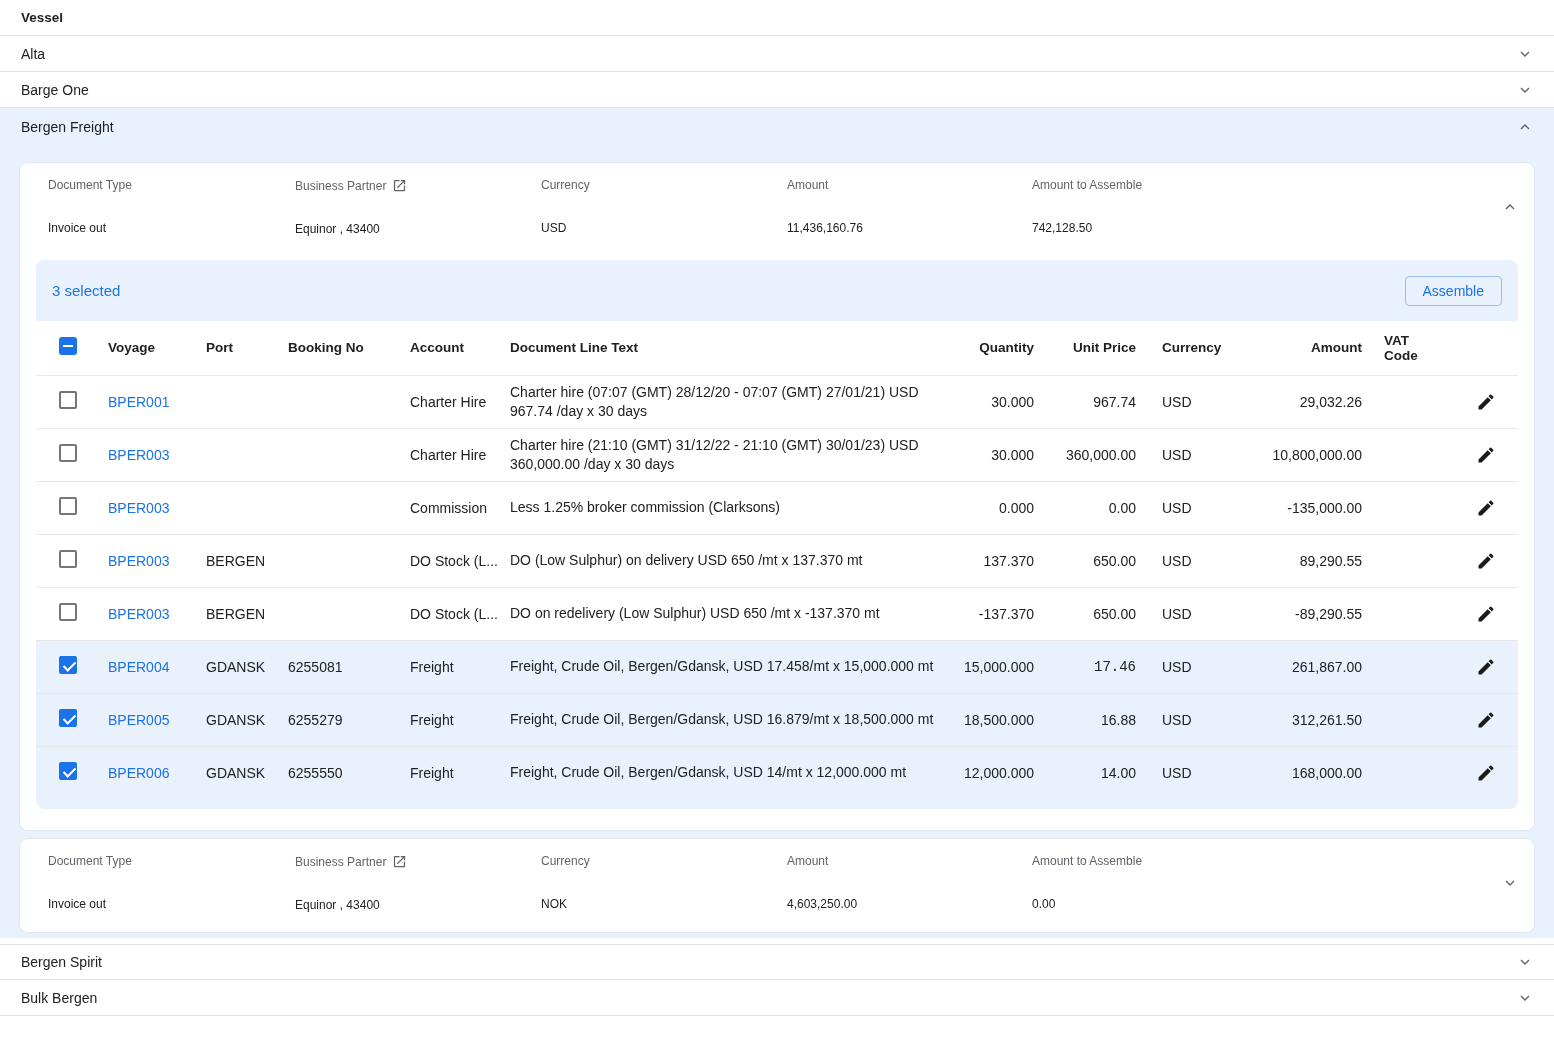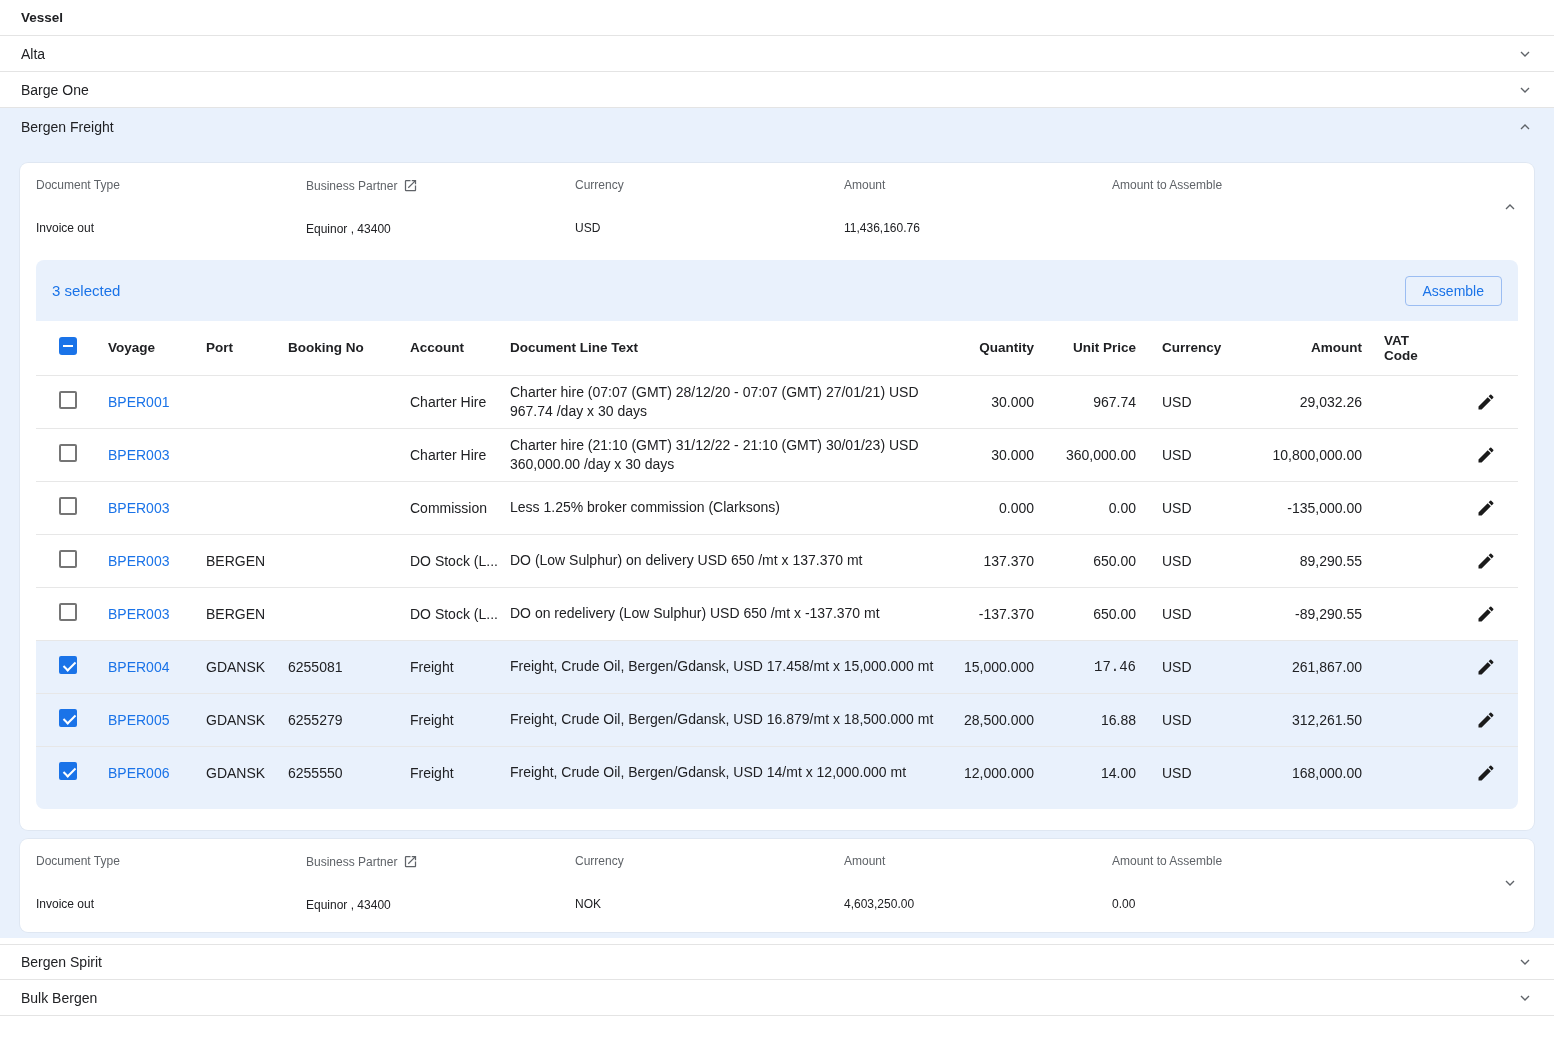"Document Type" .fields-row { gap: 23px -> none; padding: 15px 16px 20px 16px -> 15px 16px 20px 28px }
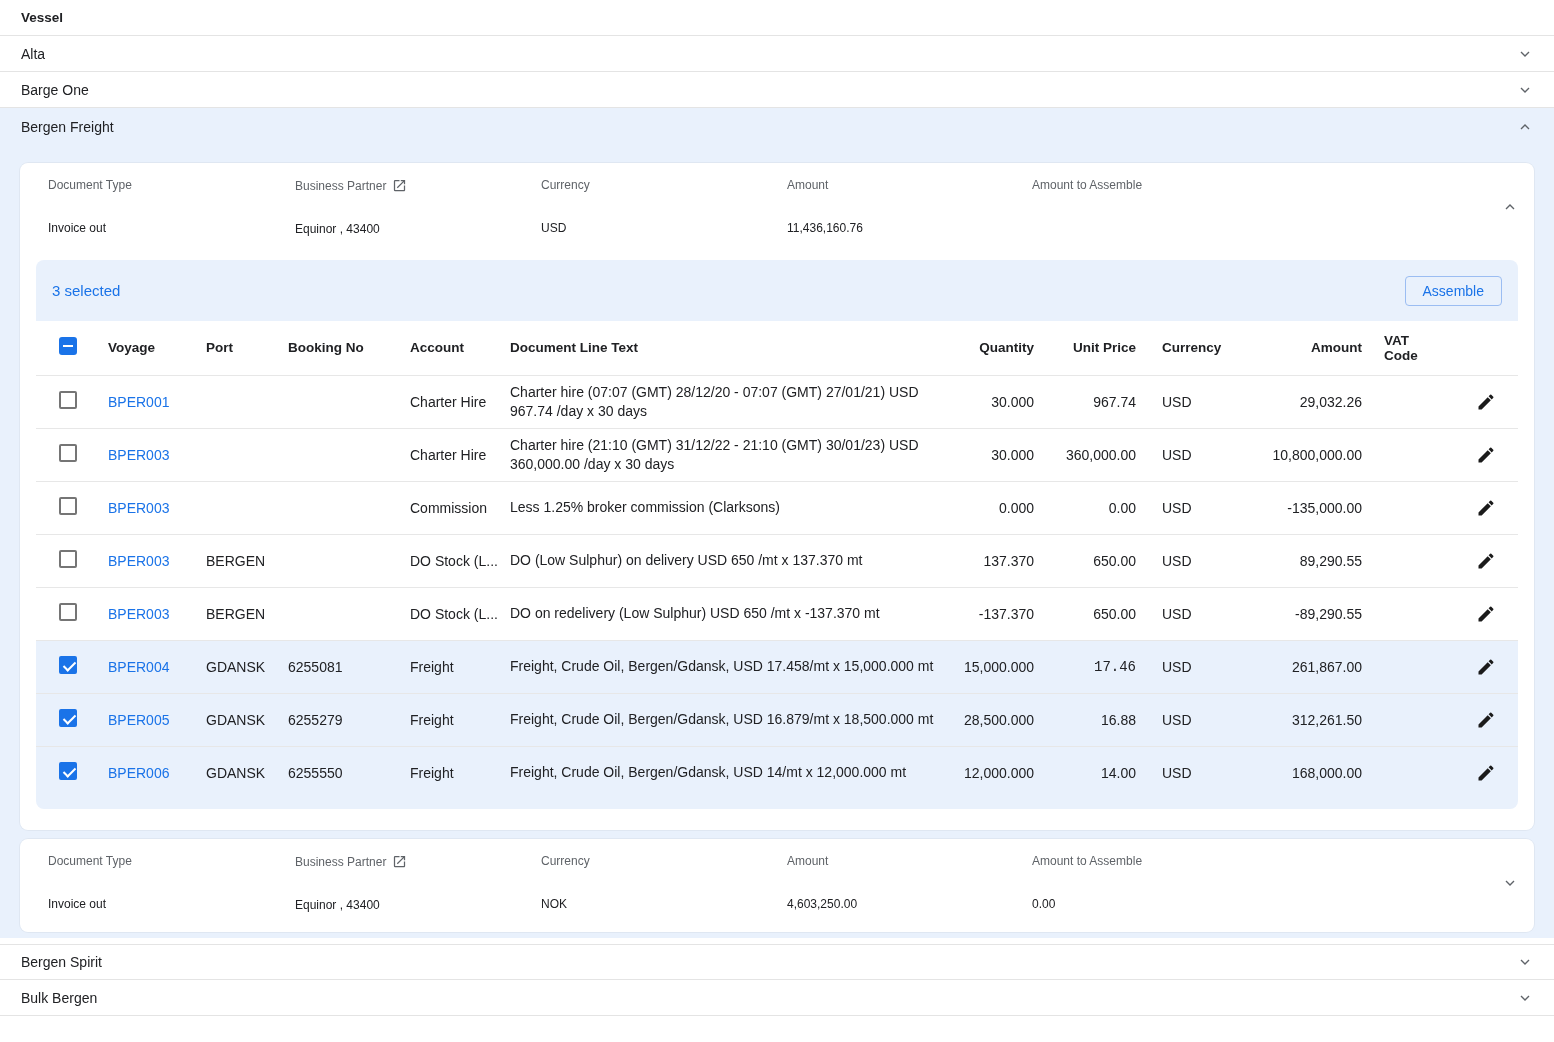"742,128.50" div.fvalue { html: none -> <div>742,128.50</div> }
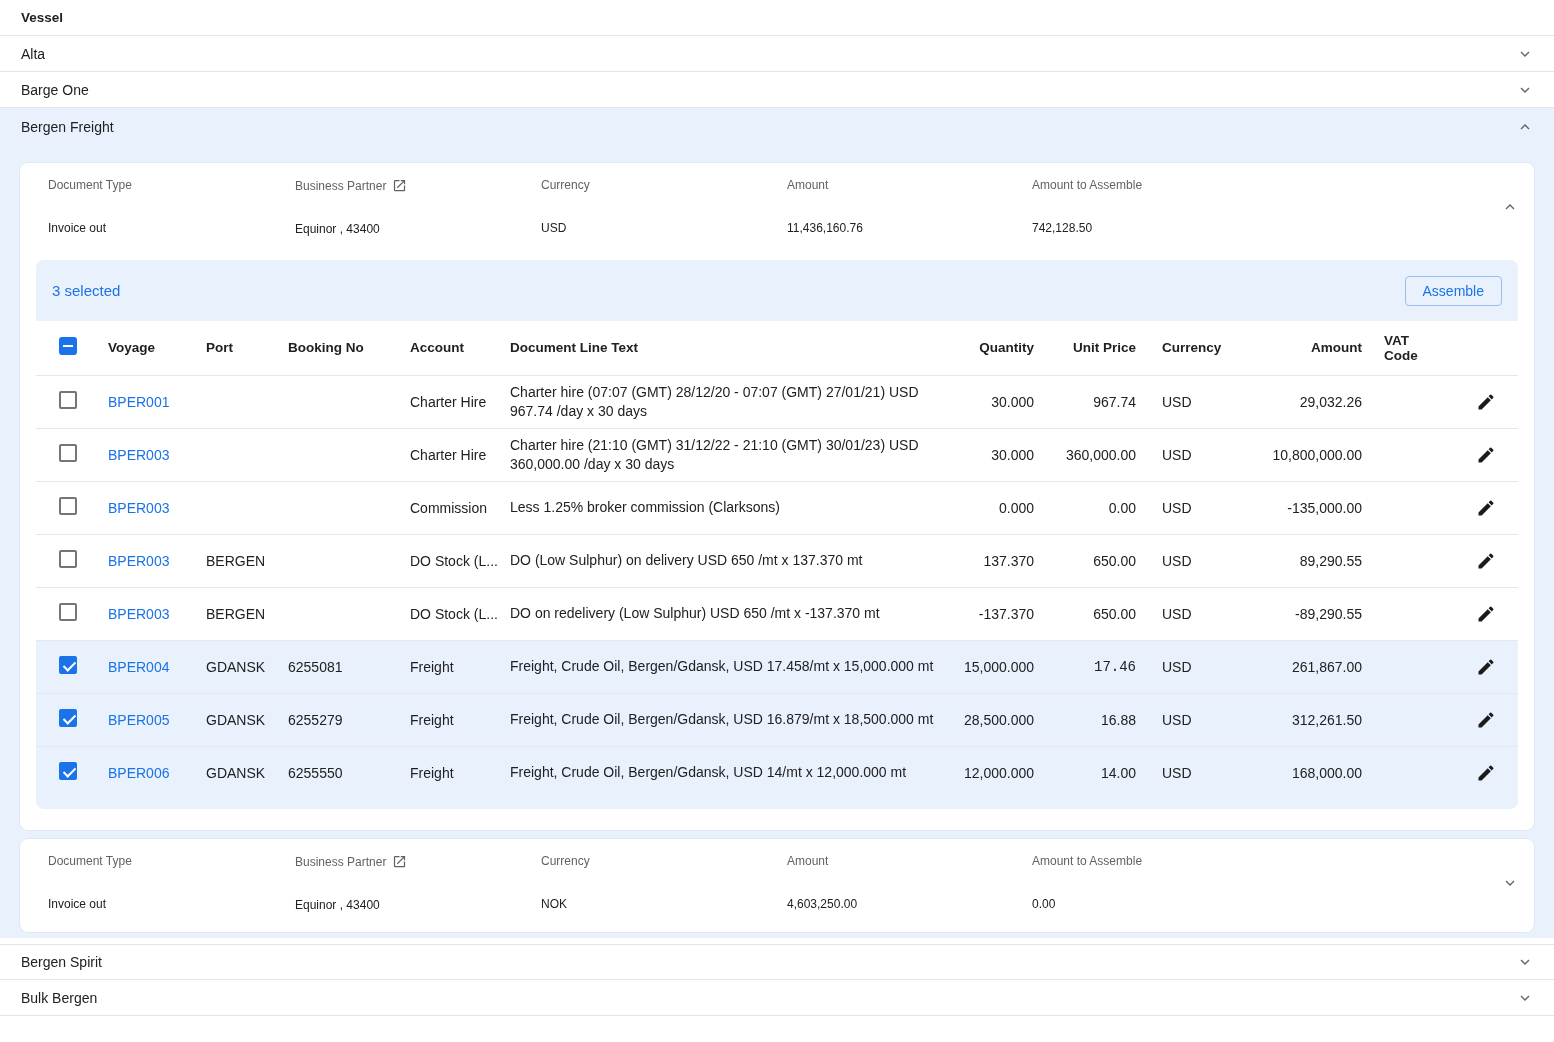"28,500.000" td.num { text: 28,500.000 -> 18,500.000 }
